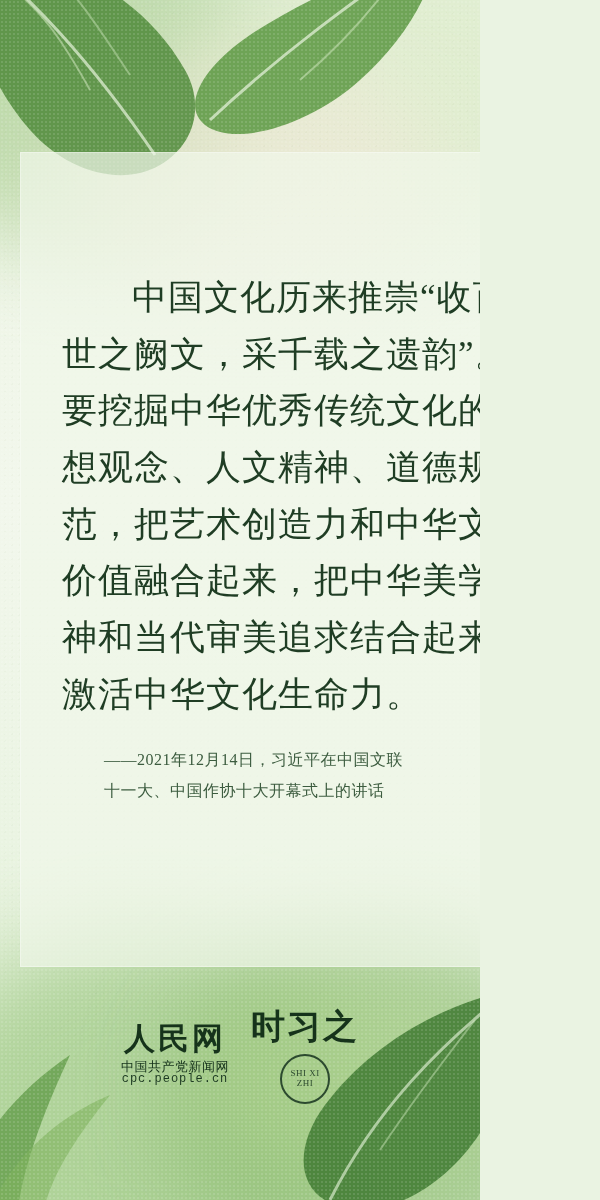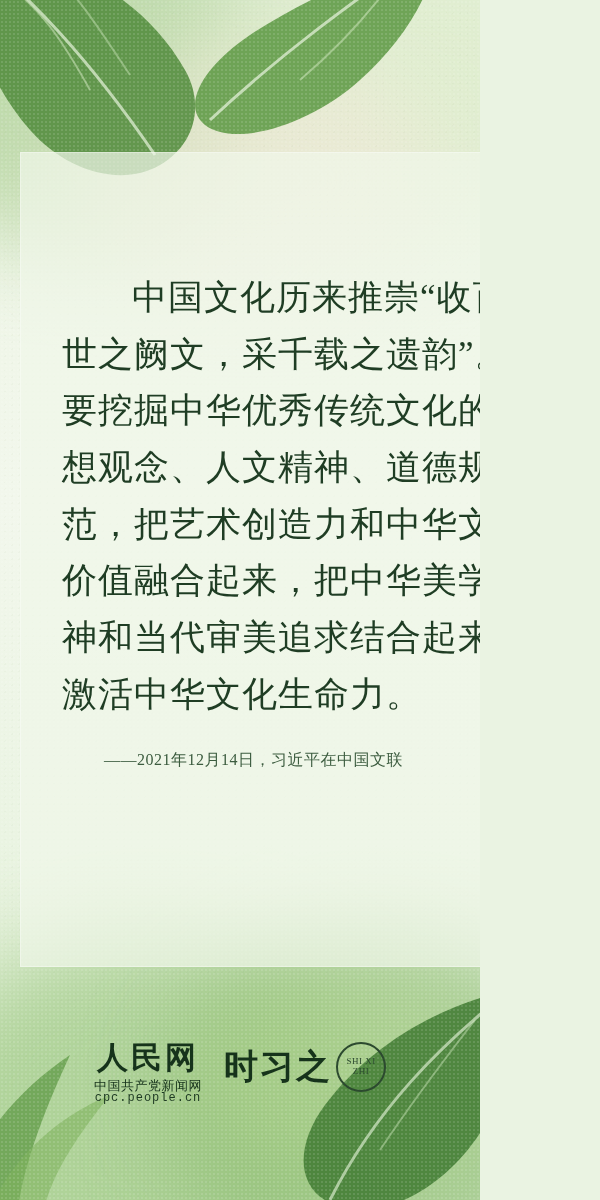"十一大、中国作协十大开幕式上的讲话" div { html: none -> <div>十一大、中国作协十大开幕式上的讲话</div> }
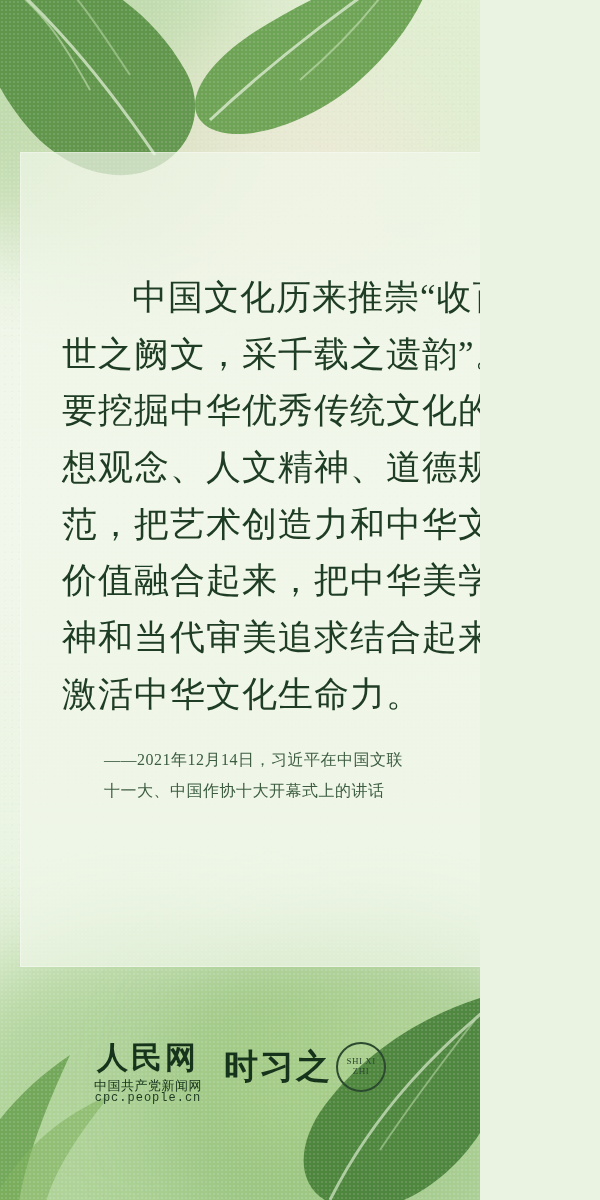"人民网" .footer { align-items: flex-start -> center }
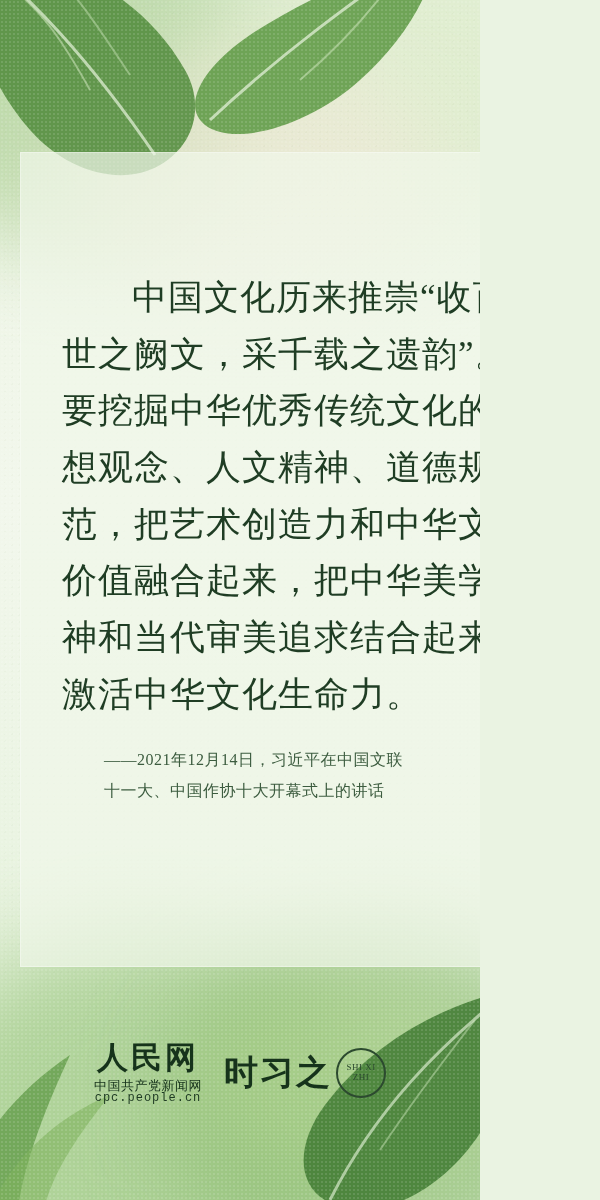"时习之" .shixizhi-wrap { flex-direction: none -> column }
